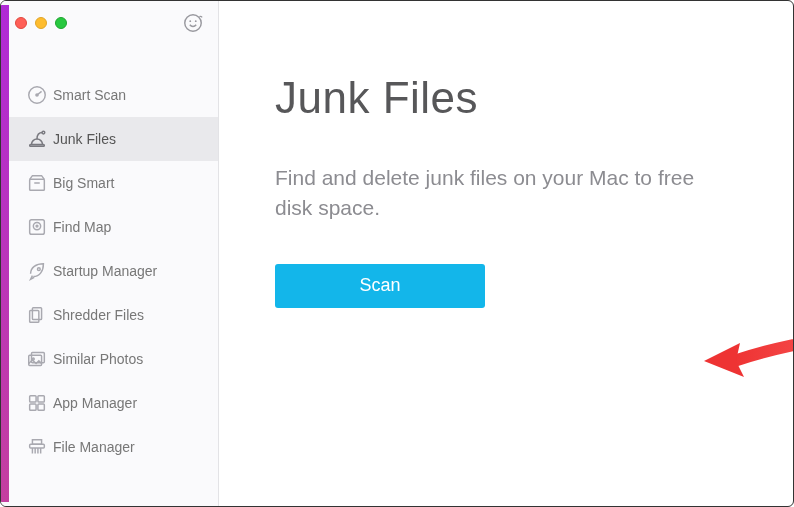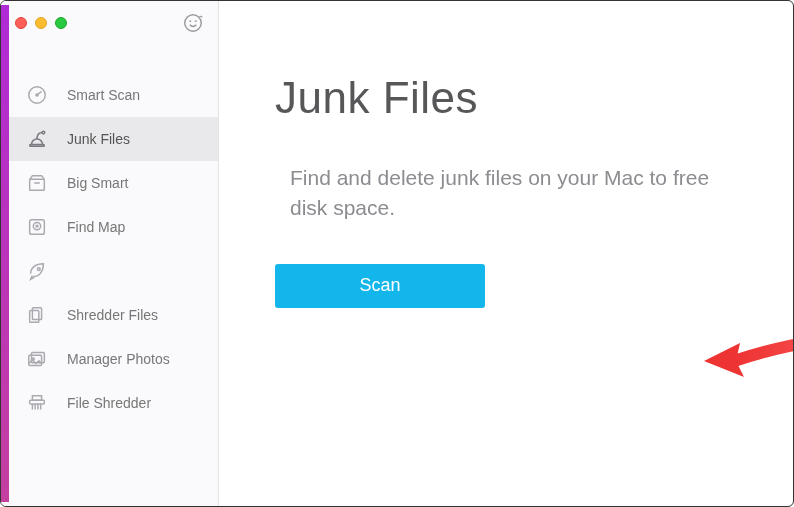"Smart Scan" .nav-item { gap: 18px -> 4px }
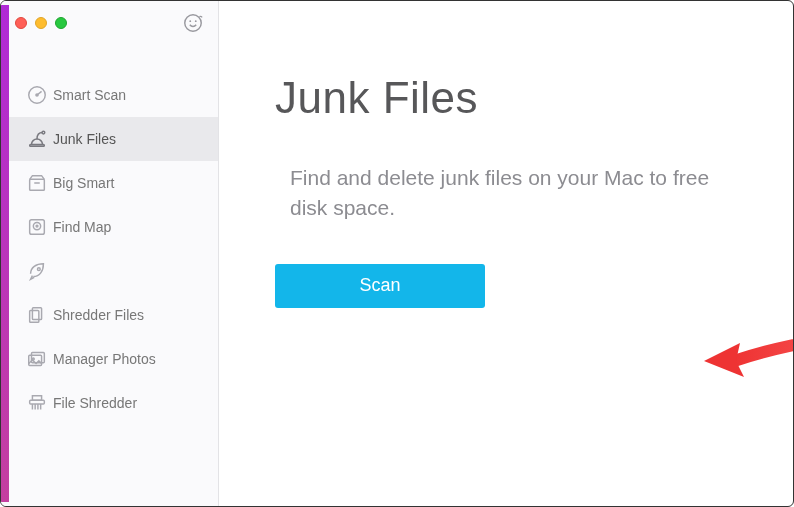"Find and delete junk files" .subtitle { margin-left: 15px -> none }
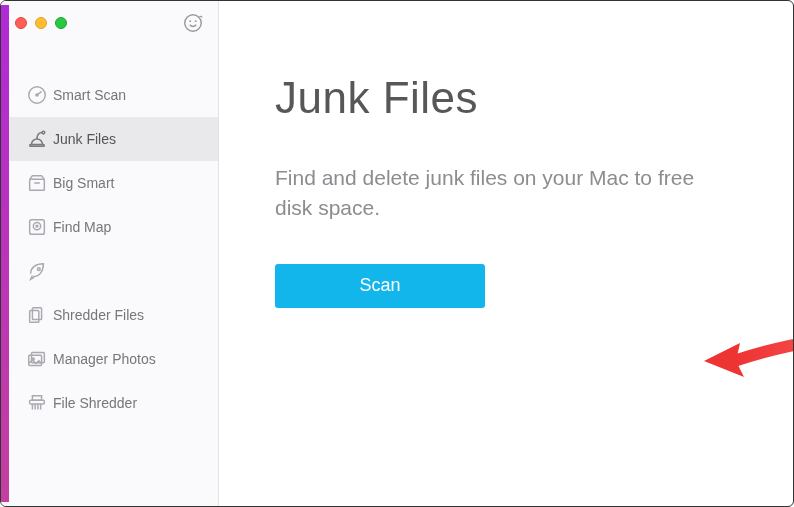"Startup Manager" span { html: none -> <span>Startup Manager</span> }
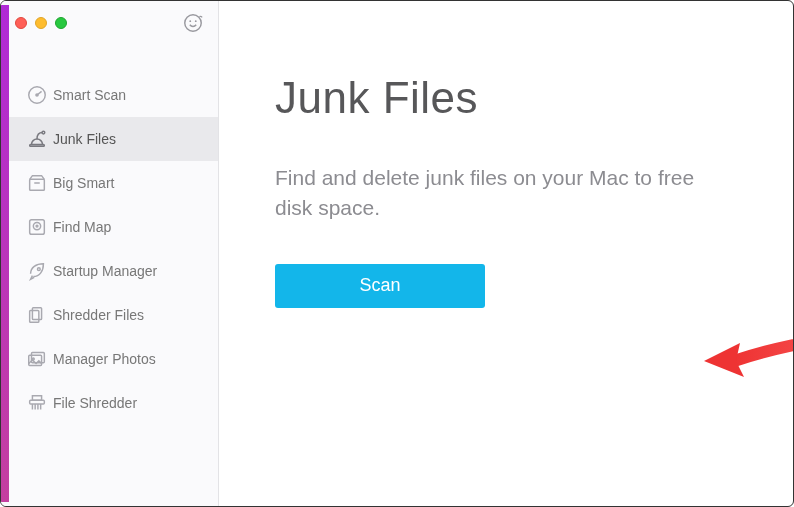"Manager Photos" span { text: Manager -> Similar }
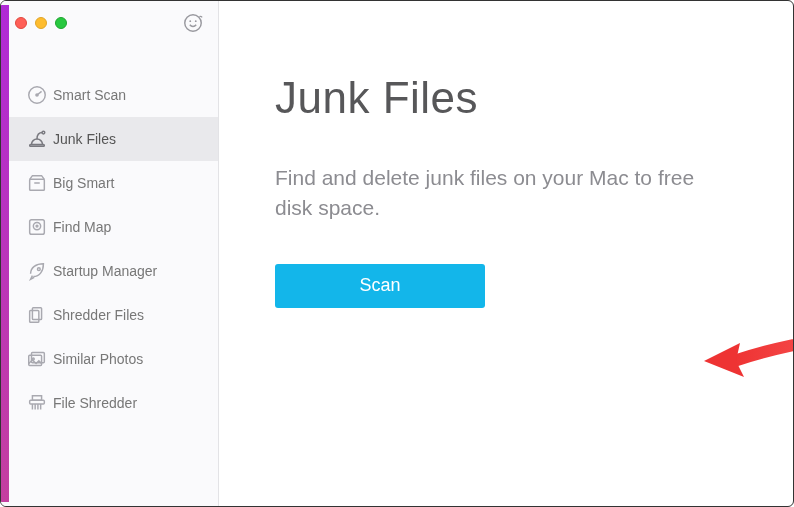"App Manager" div.nav-item { html: none -> <div> <span> <svg> <rect></rect> <rect></rect> <rect></rect> <rect></rect> </svg> </span> <span>App Manager</span> </div> }
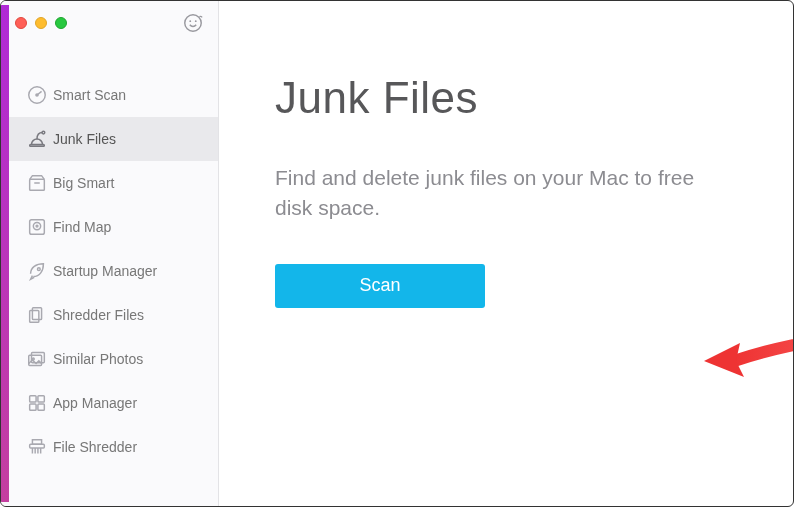"File Shredder" span { text: Shredder -> Manager }
